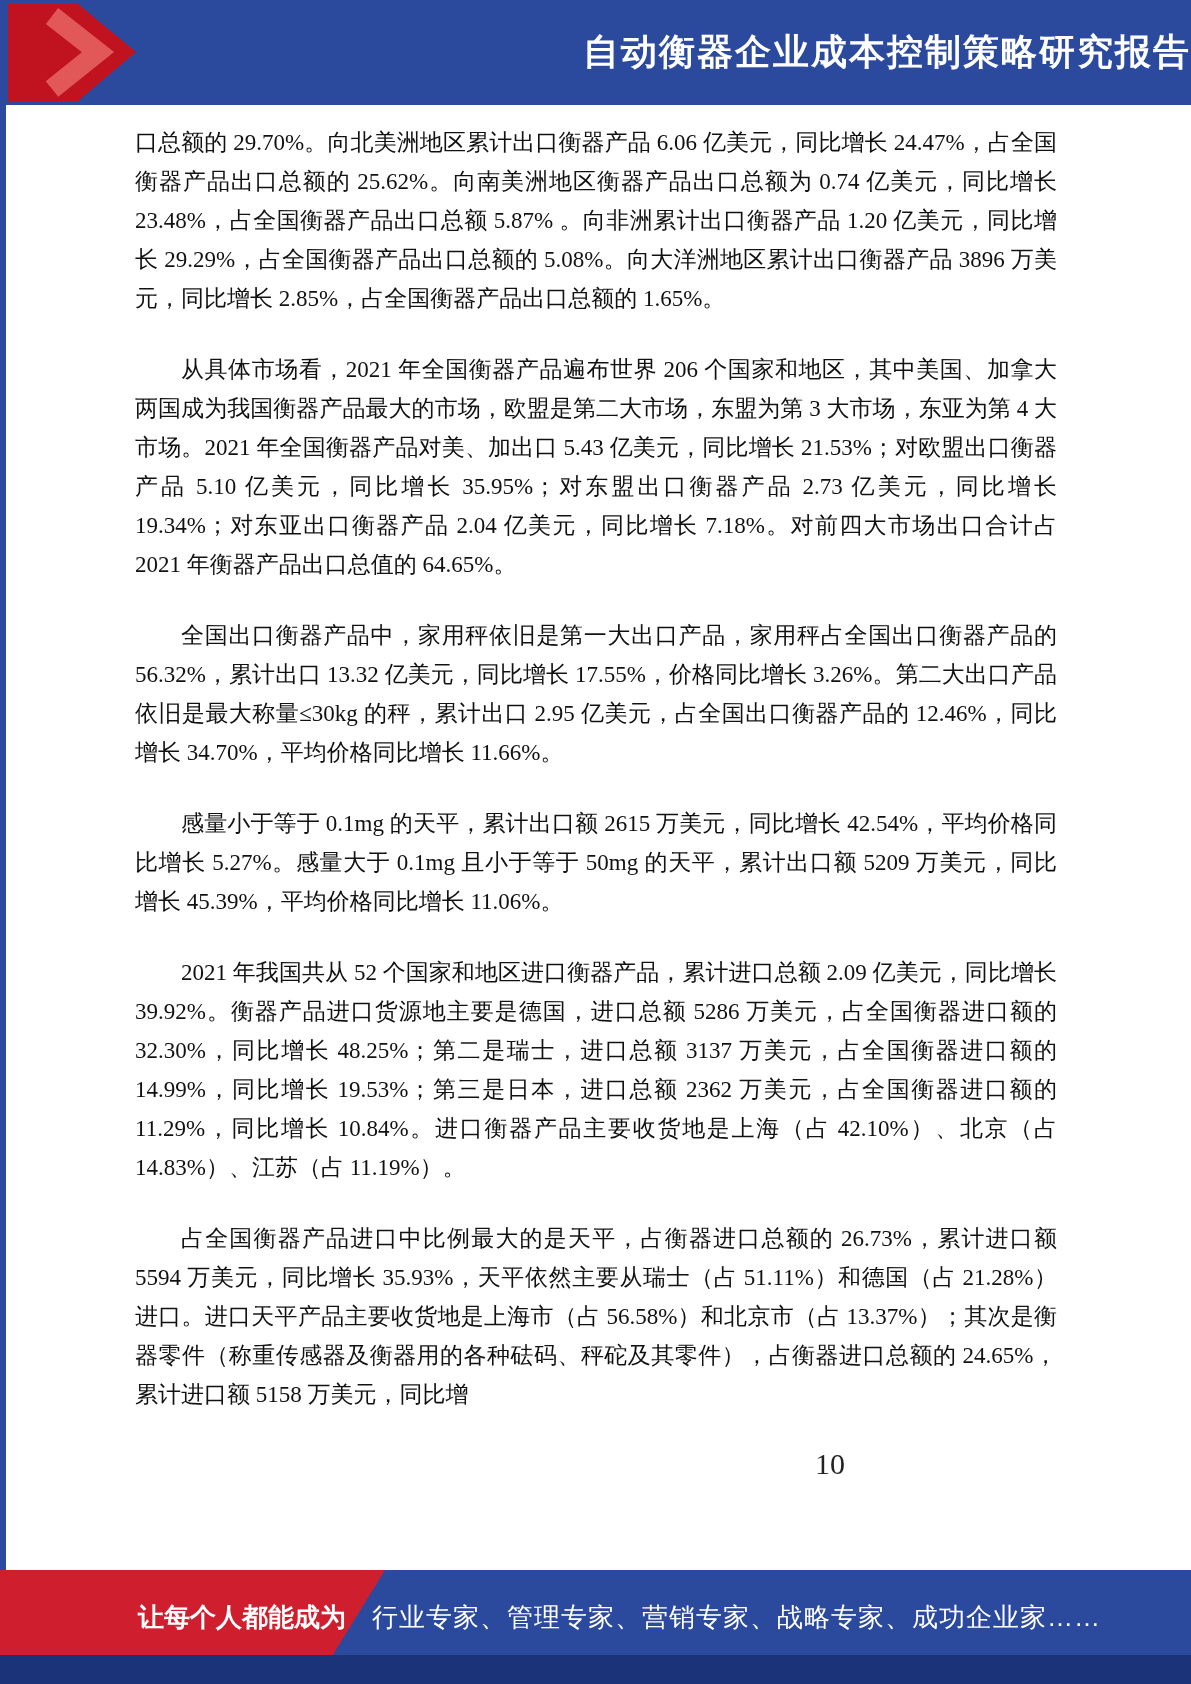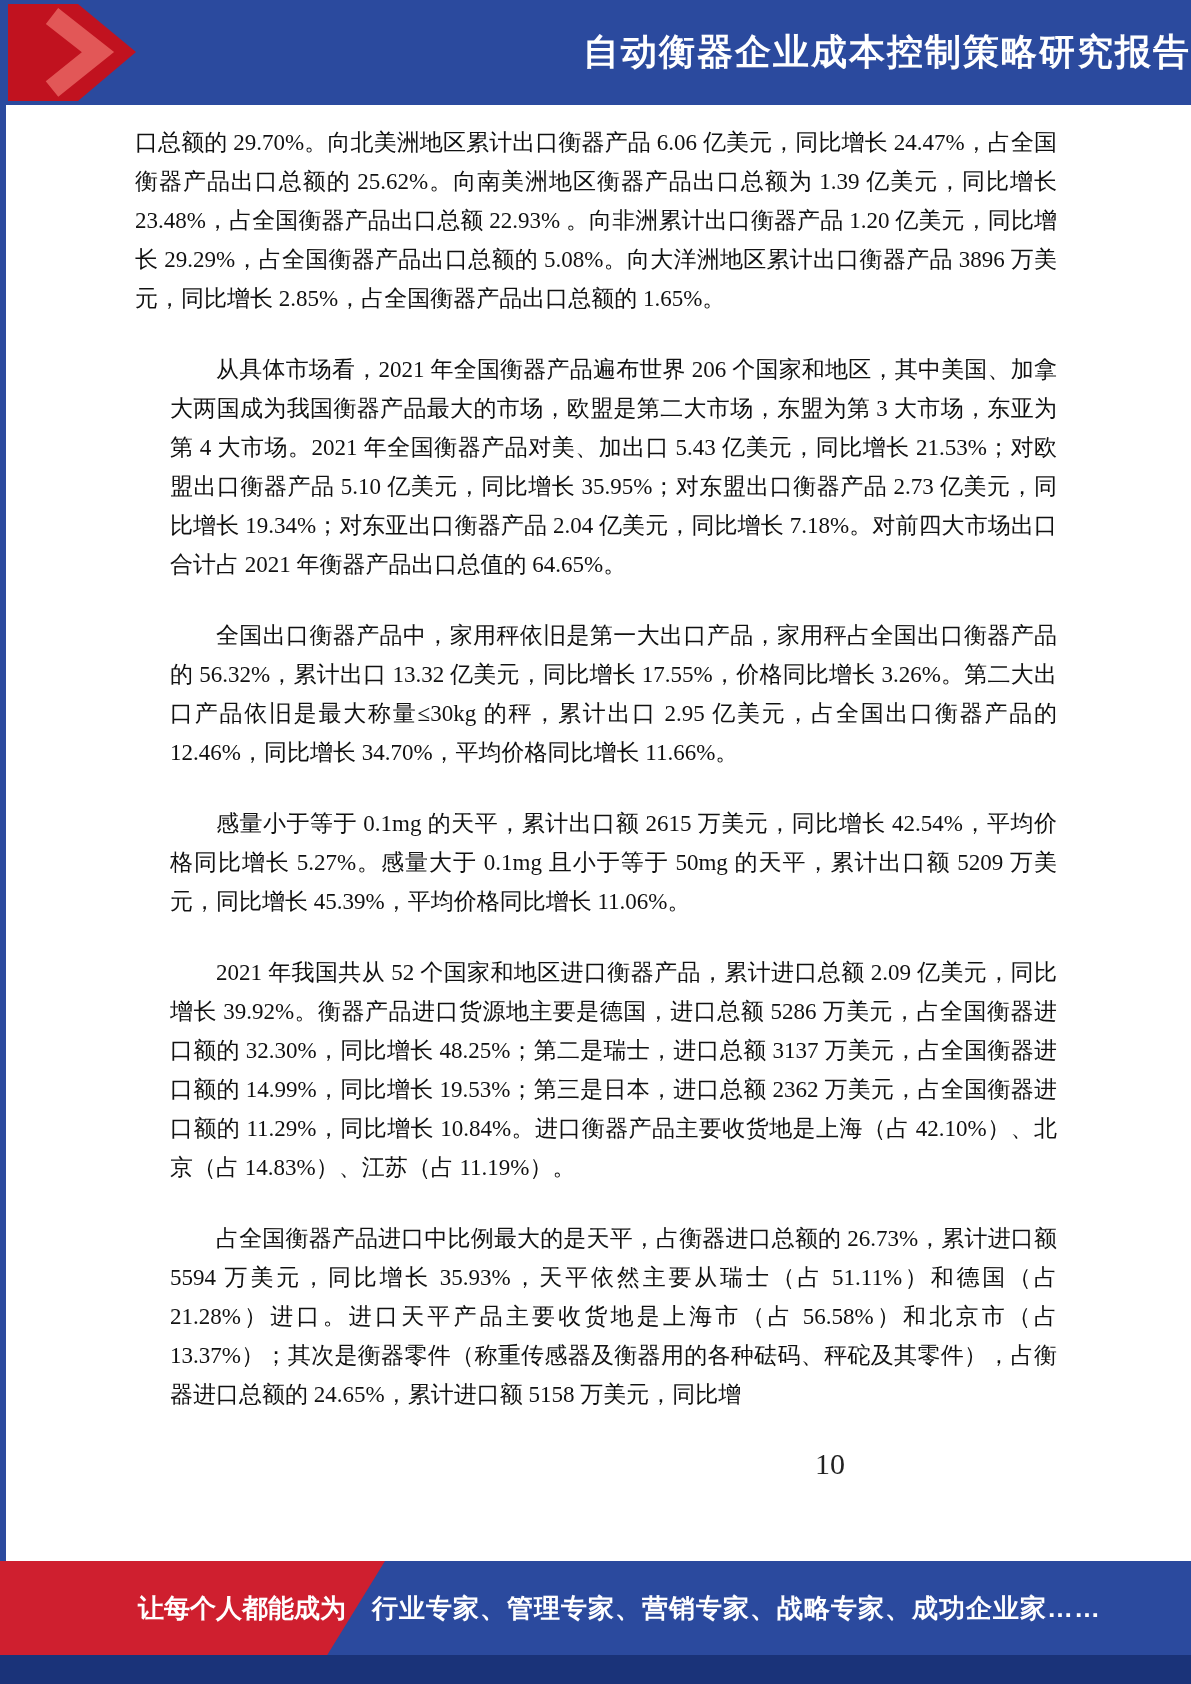"口总额的 29.70%。向北美洲地区累计出口衡器产品 6.06 亿美元，同比增长" p { text: 1.39 亿美元，同比增长 23.48%，占全国衡器产品出口总额 22.93% -> 0.74 亿美元，同比增长 23.48%，占全国衡器产品出口总额 5.87% }
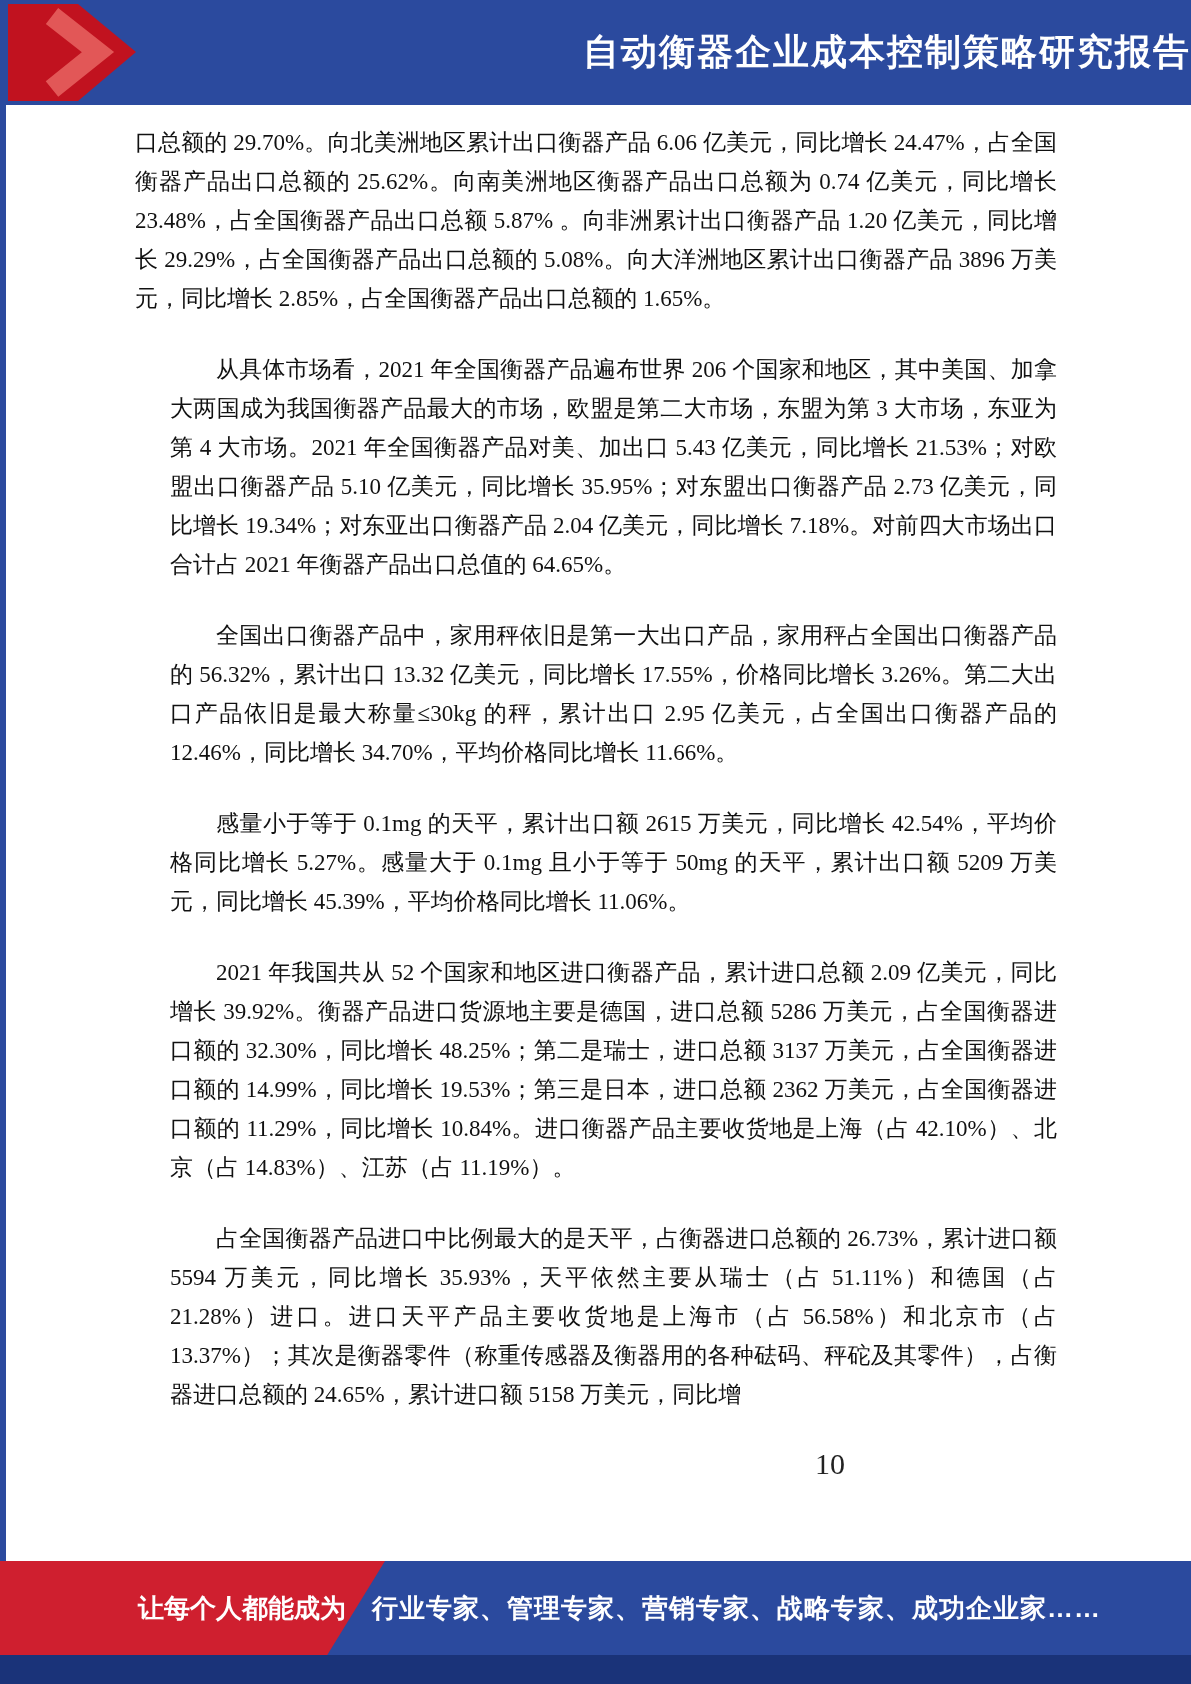"从具体市场看，2021 年全国衡器产品遍布世界 206" .main p.indent { margin-left: 35px -> none }
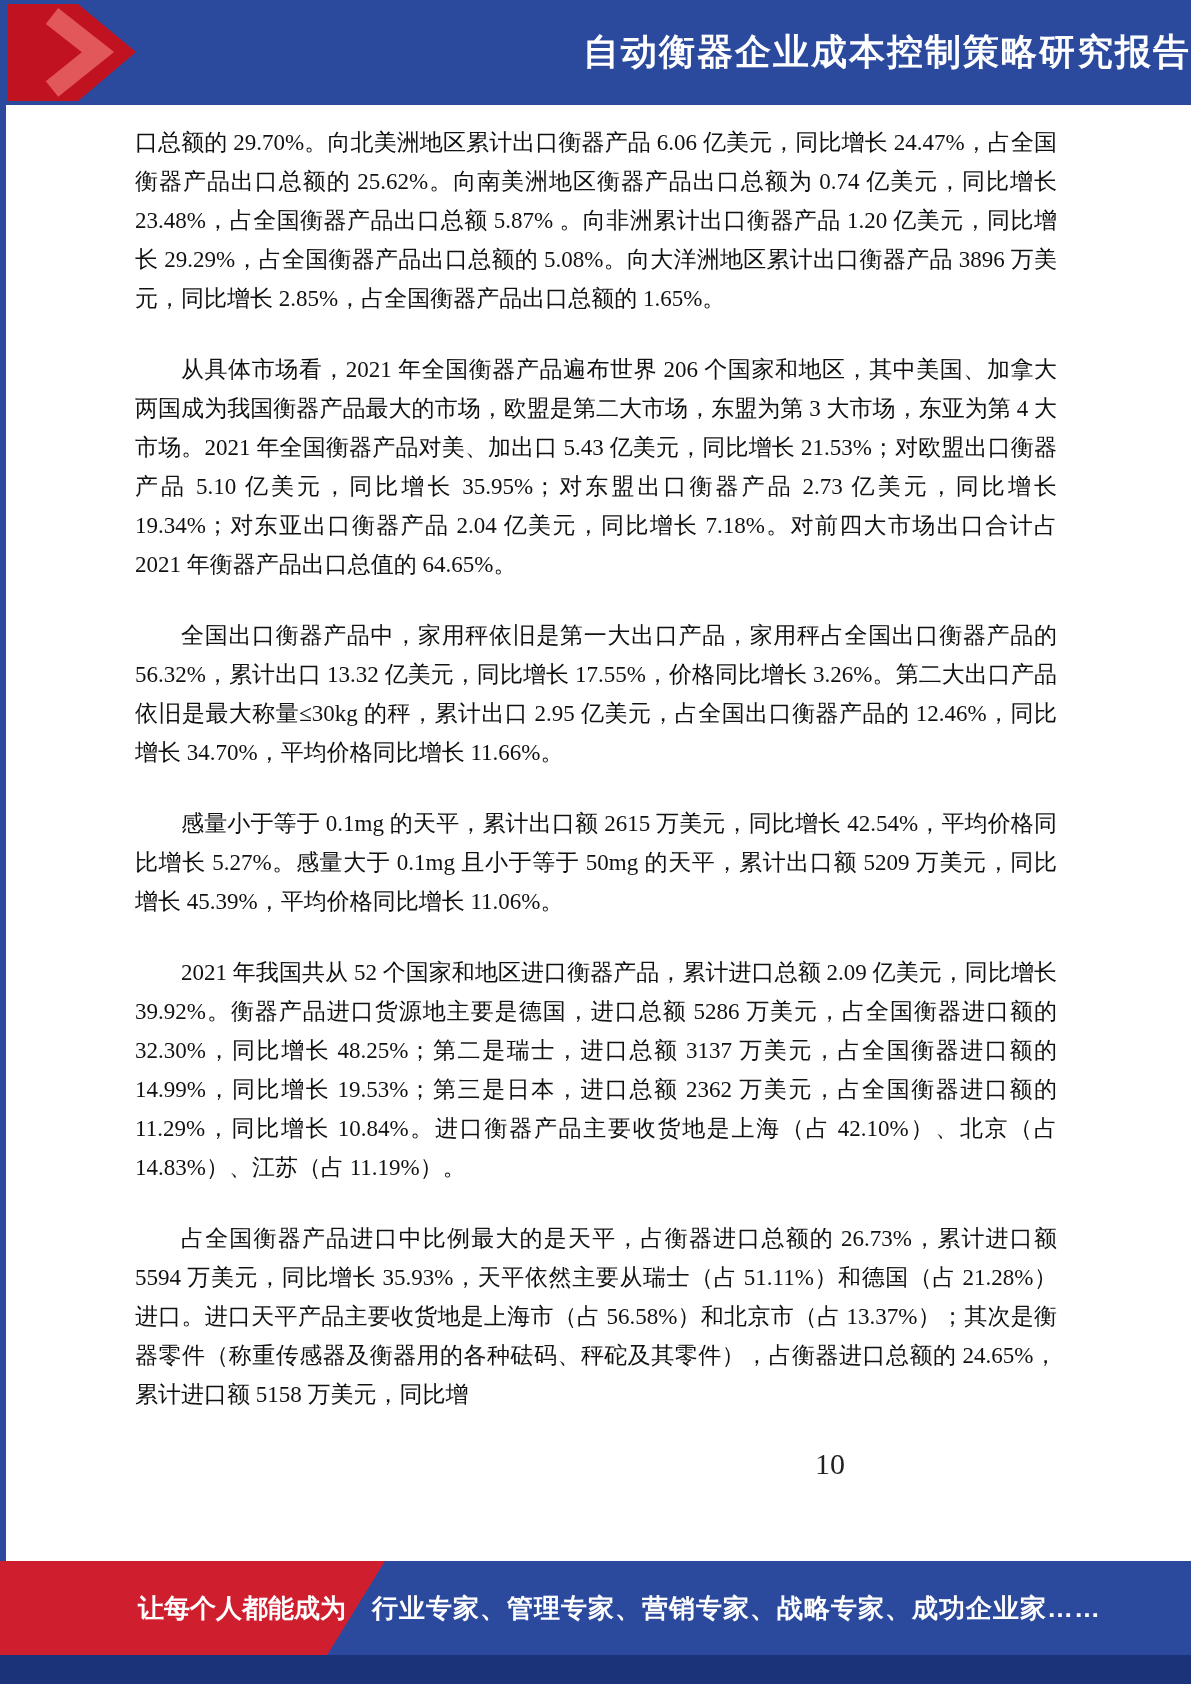"让每个人都能成为" .footer { bottom: 29px -> 20px }
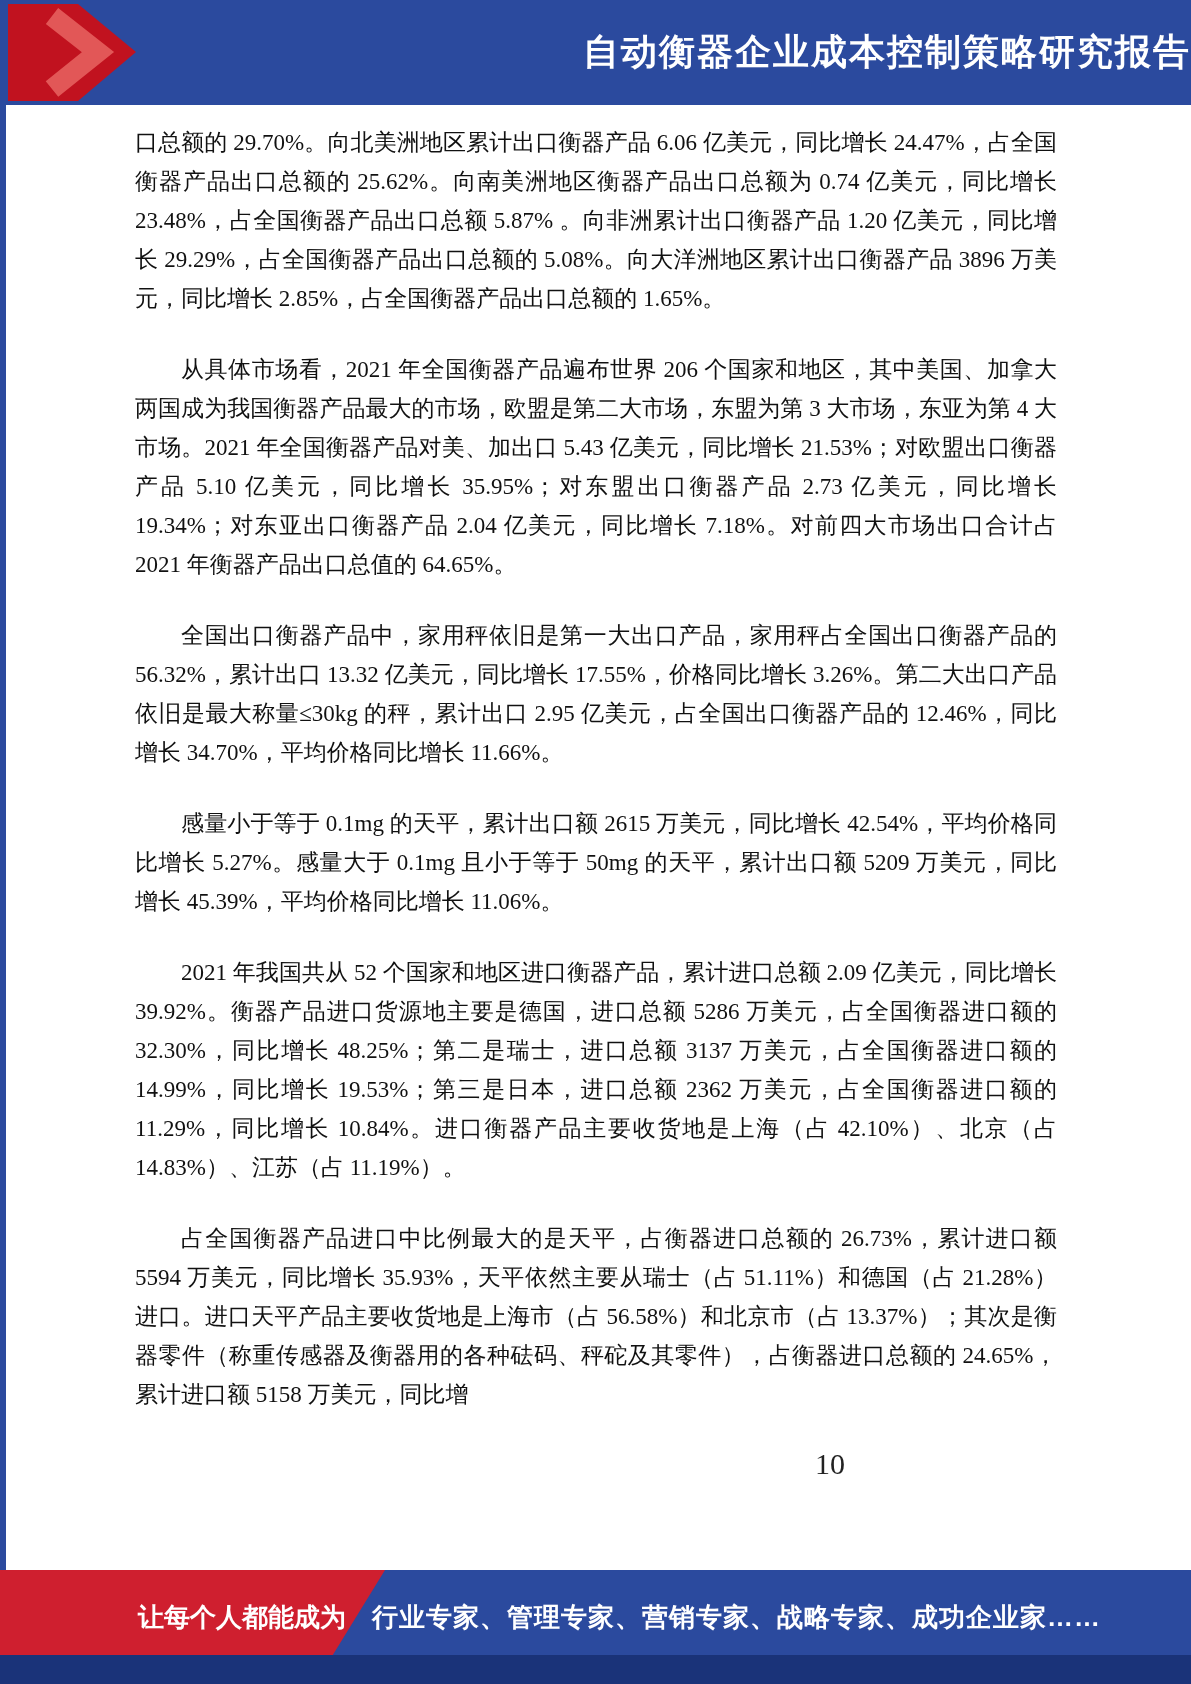"行业专家、管理专家、营销专家、战略专家、成功企业家……" .footer-right-text { font-weight: bold -> normal }
